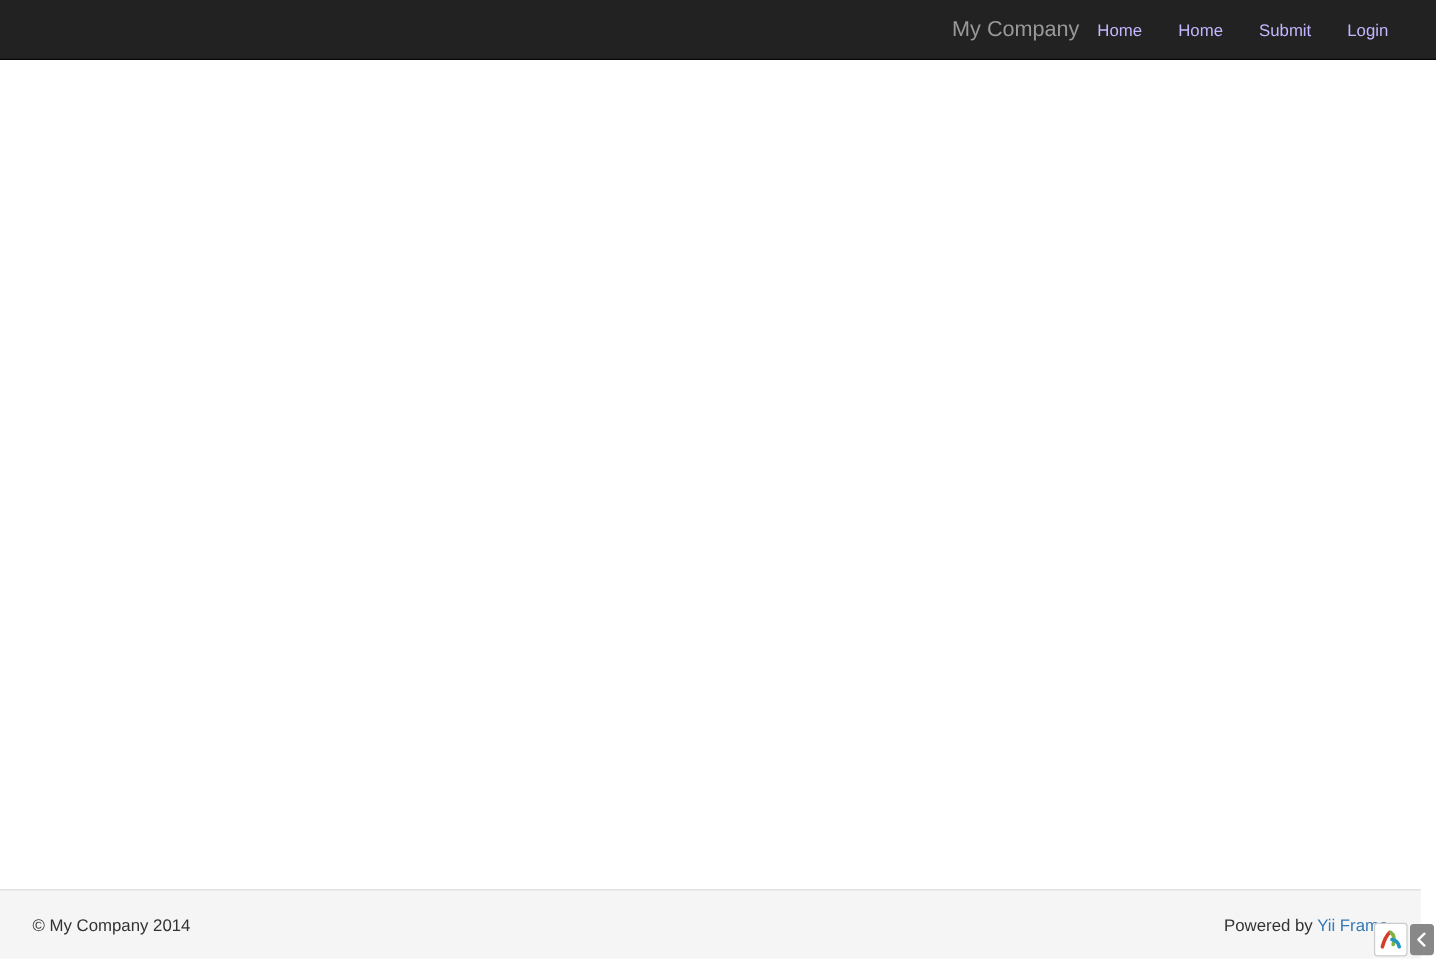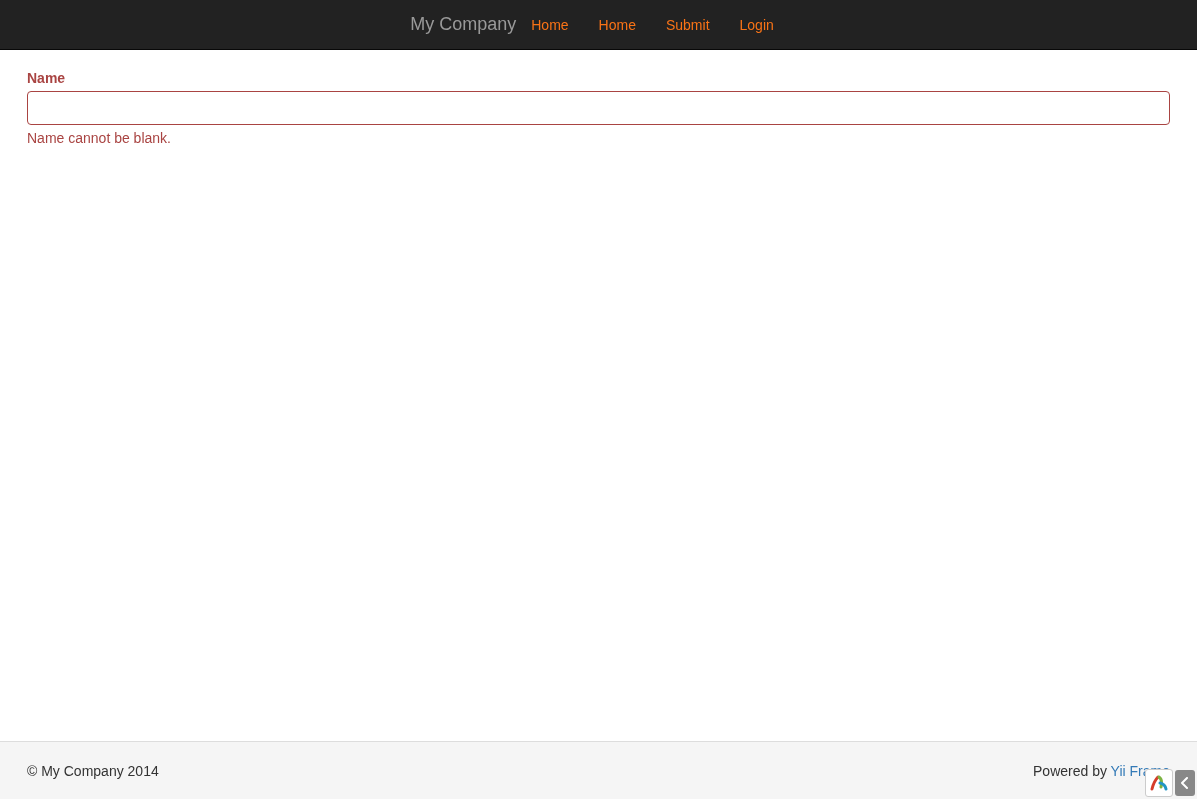"My Company" .navbar { justify-content: center -> flex-end }
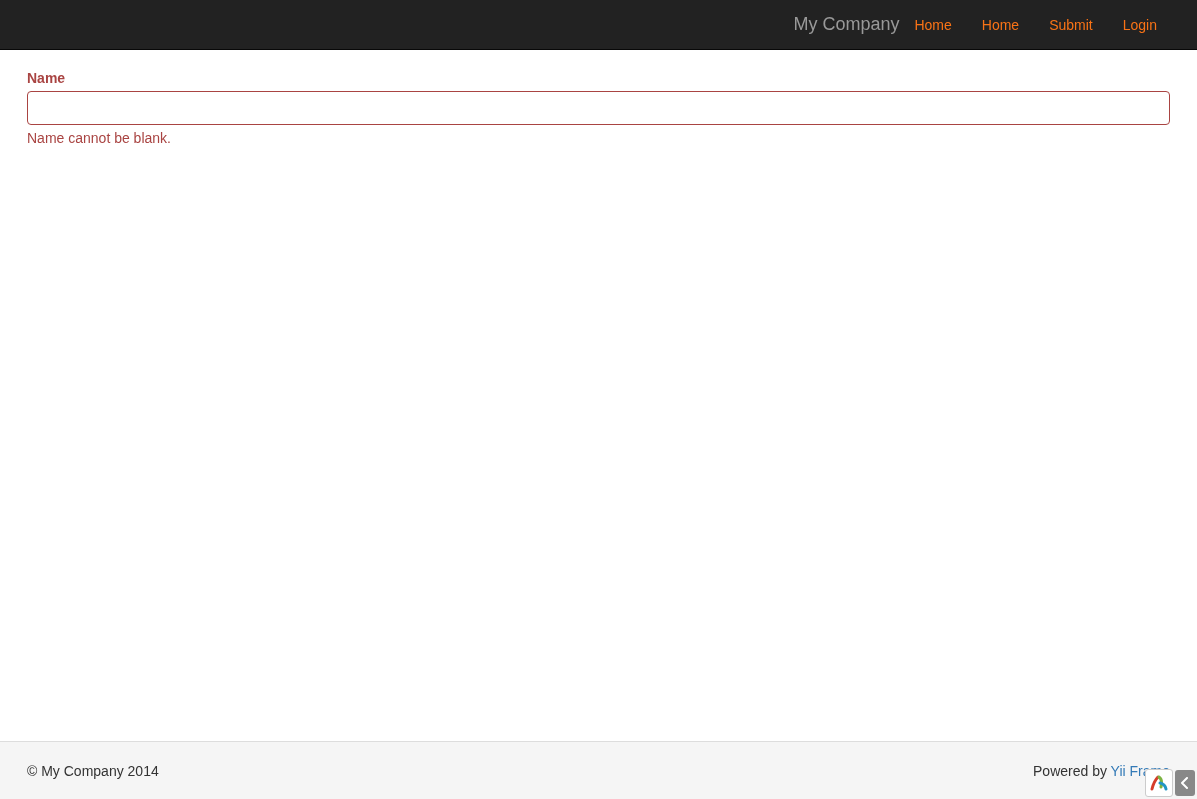"Home" .nav li a { color: #f97316 -> #c4b5fd }
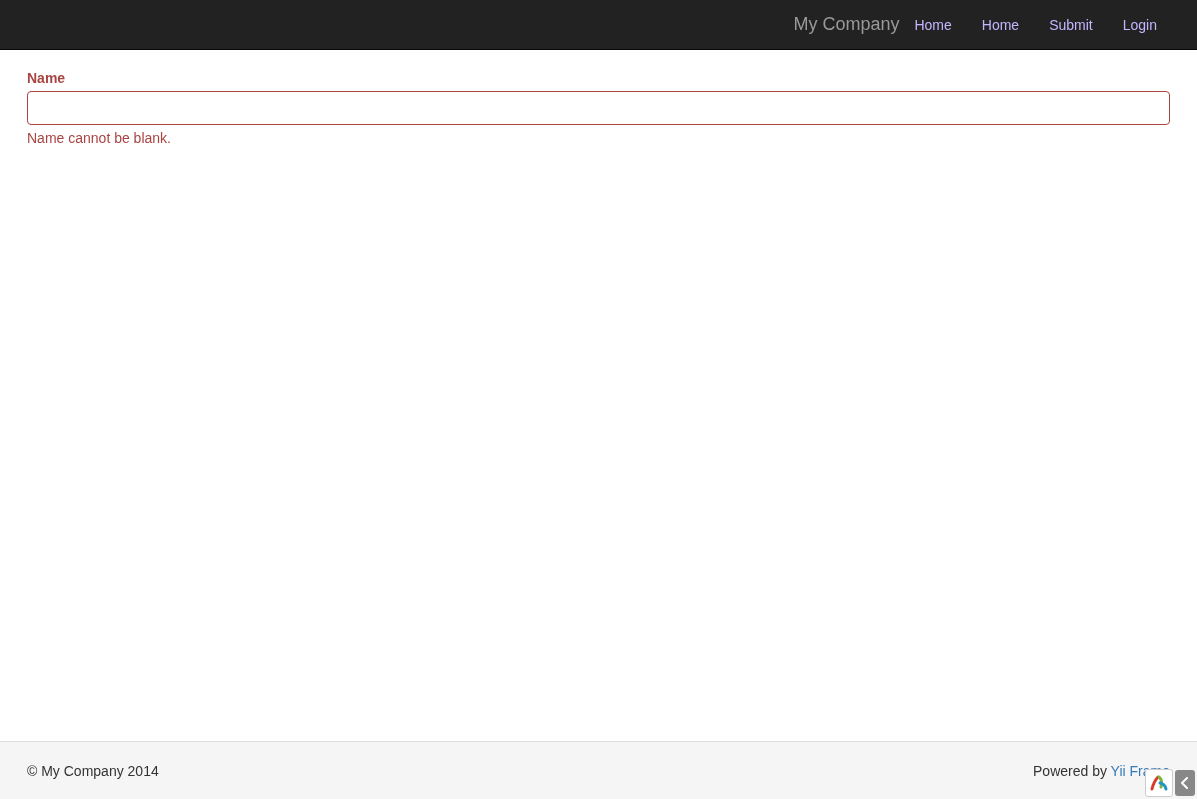"Name" div.form-group { html: <div> <label>Name</label> <input> <div>Name cannot be blank.</div> </div> -> none }
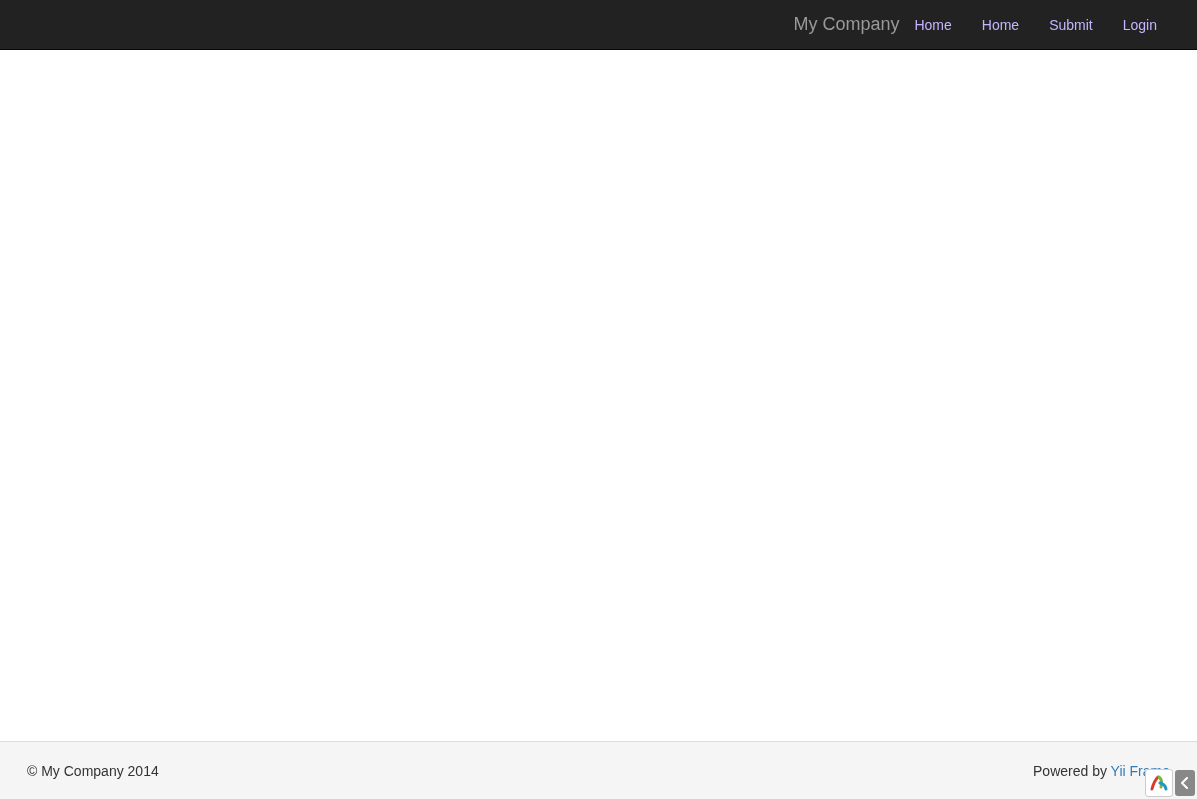"© My Company 2014" .footer { right: 0 -> 13px }
